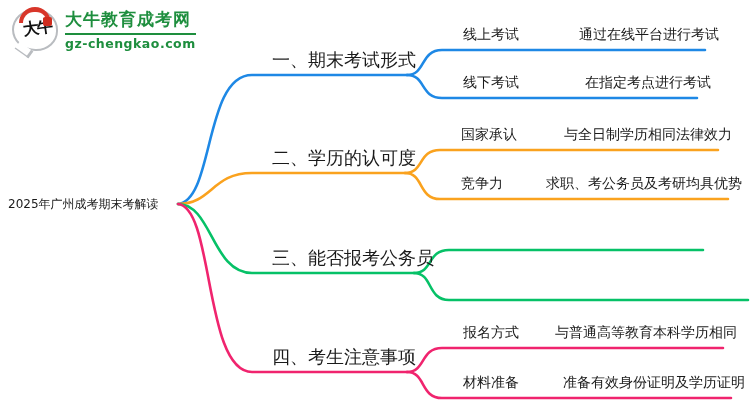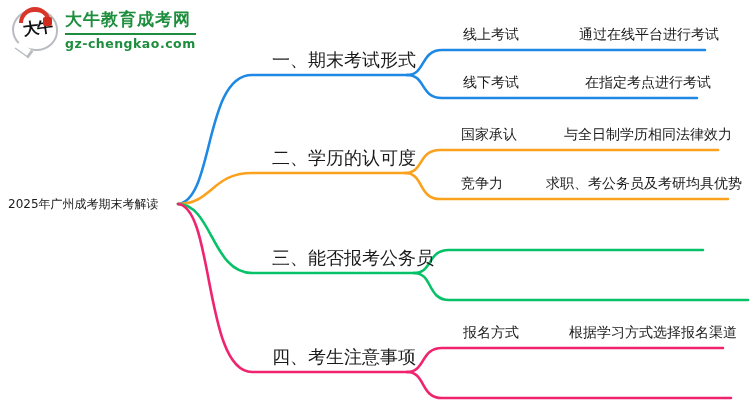"根据学习方式选择报名渠道" span.desc { text: 根据学习方式选择报名渠道 -> 与普通高等教育本科学历相同 }
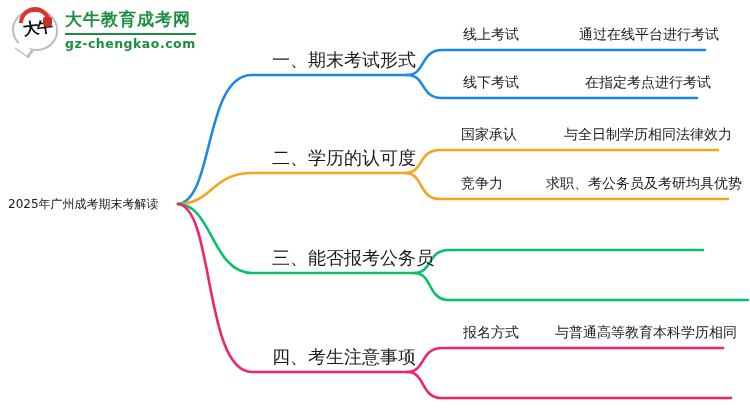"材料准备" div.row { html: none -> <div> <span>材料准备</span> <span>准备有效身份证明及学历证明</span> </div> }
